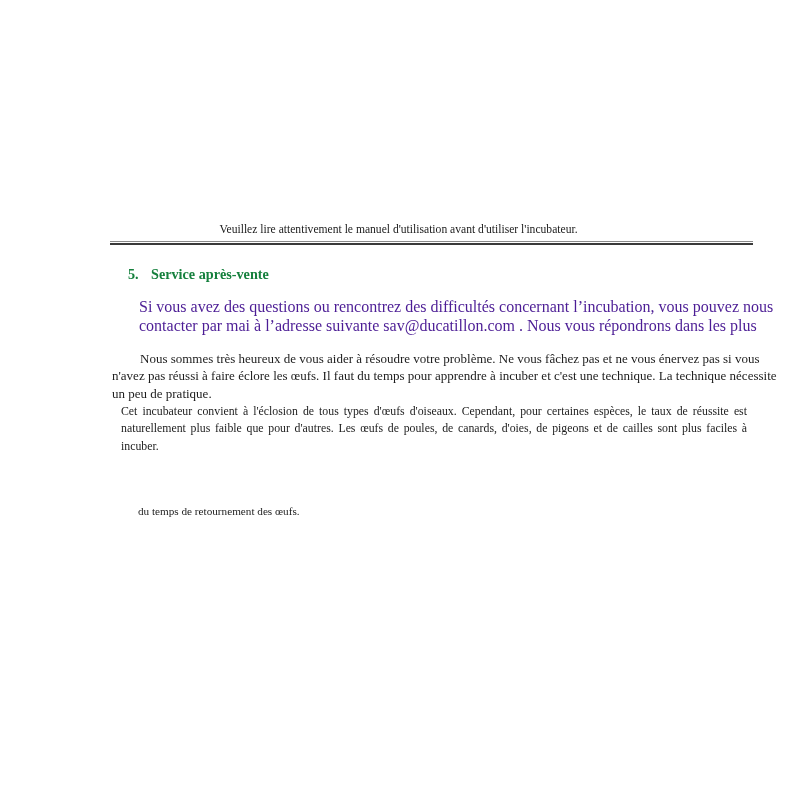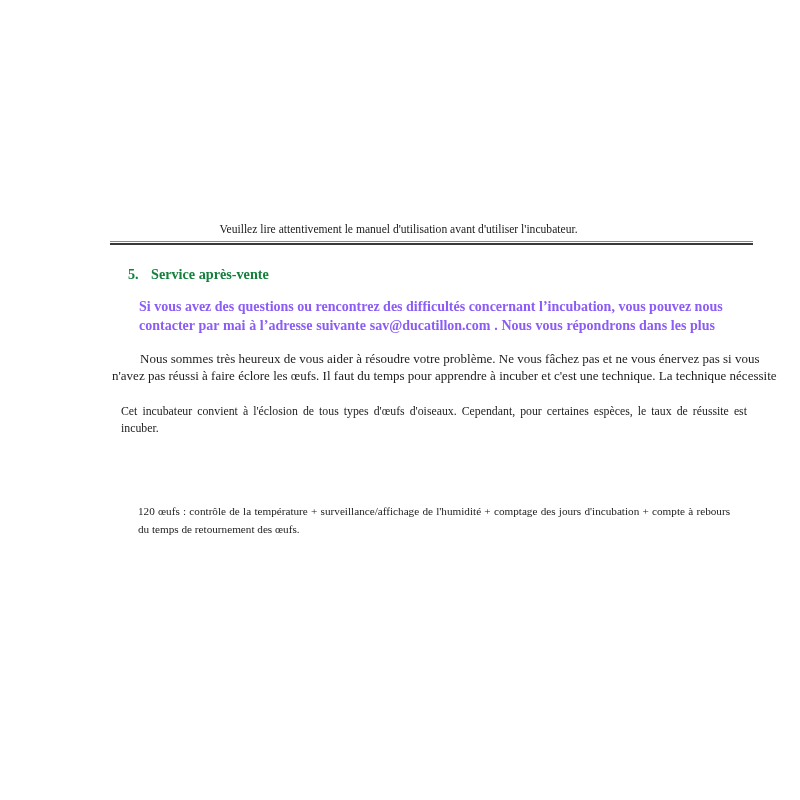"Si vous avez des questions" .green-block { color: #8b5cf6 -> #4c1d95; font-size: 14px -> 16px; font-weight: bold -> normal }
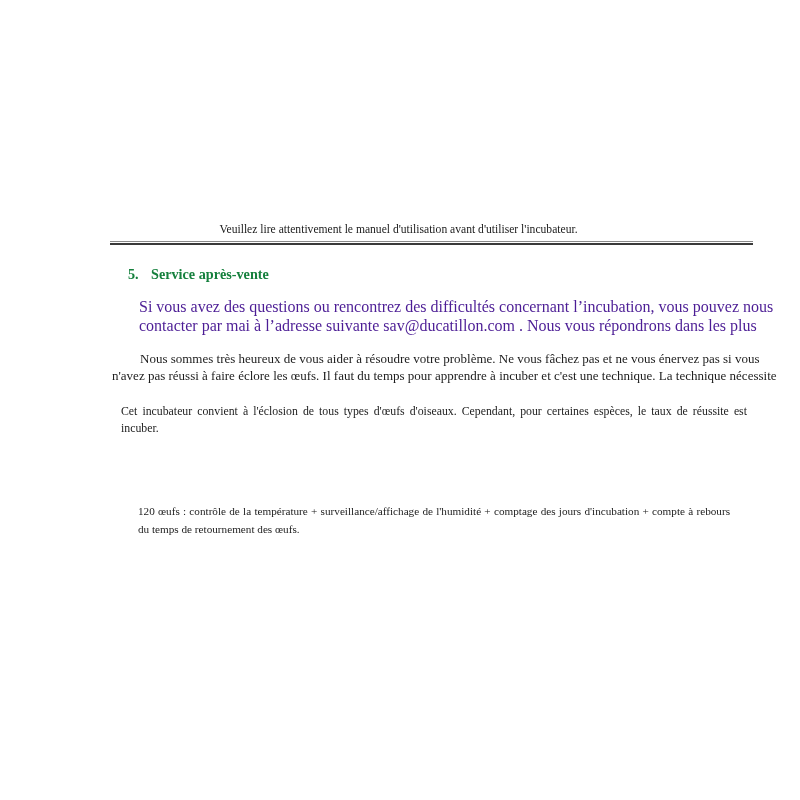"un peu de pratique." div.ln { html: none -> <div>un peu de pratique.</div> }
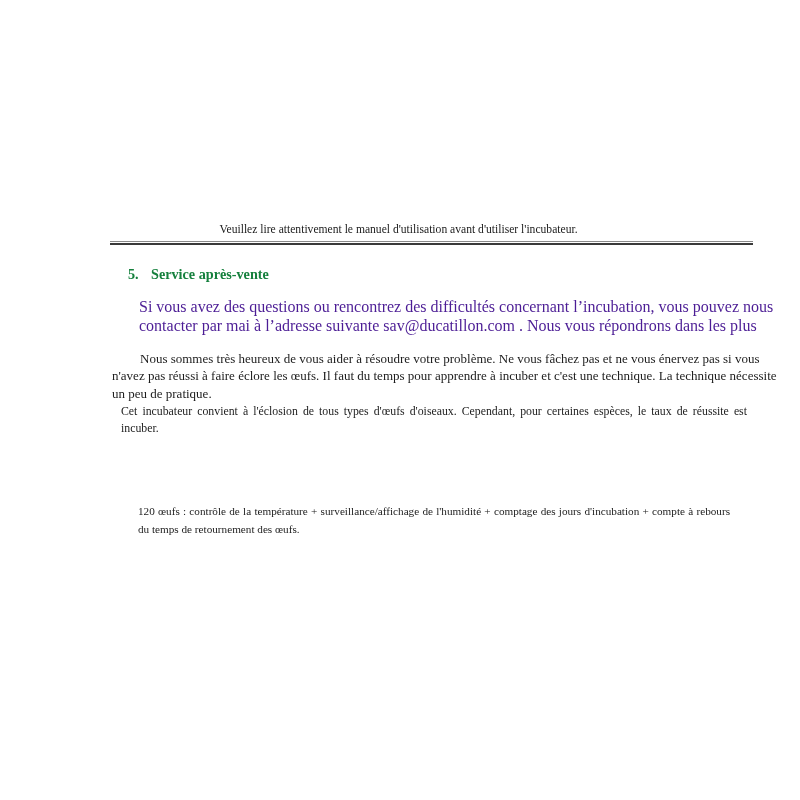"naturellement plus faible que pour" div.ln { html: none -> <div>naturellement plus faible que pour d'autres. Les œufs de poules, de canards, d'oies, de pigeons et de cailles sont plus faciles à</div> }
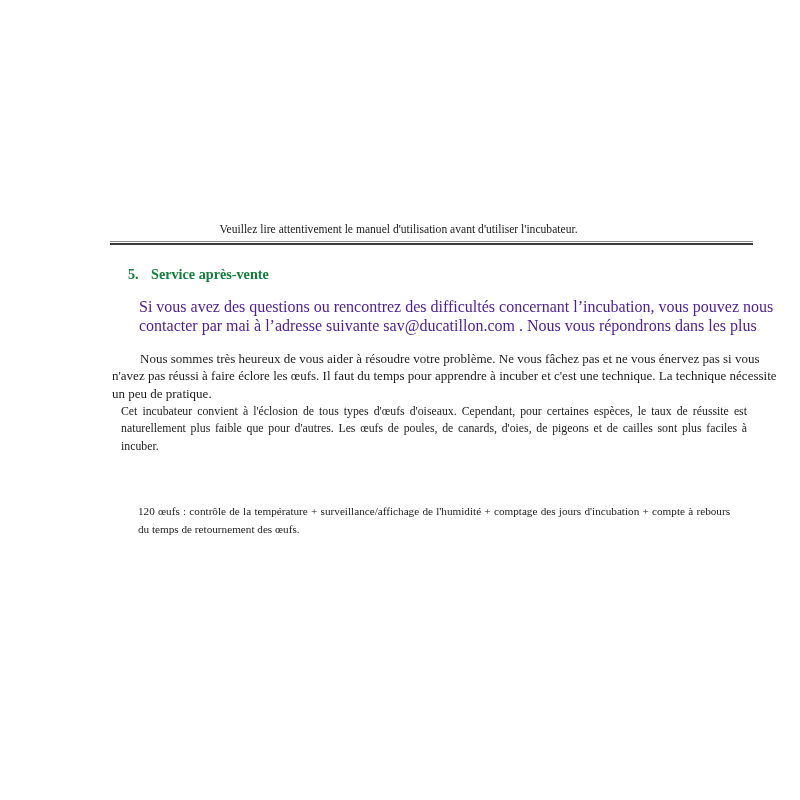"120 œufs : contrôle de" div.ln { html: <div>120 œufs : contrôle de la température + surveillance/affichage de l'humidité + comptage des jours d'incubation + compte à rebours</div> -> none }
